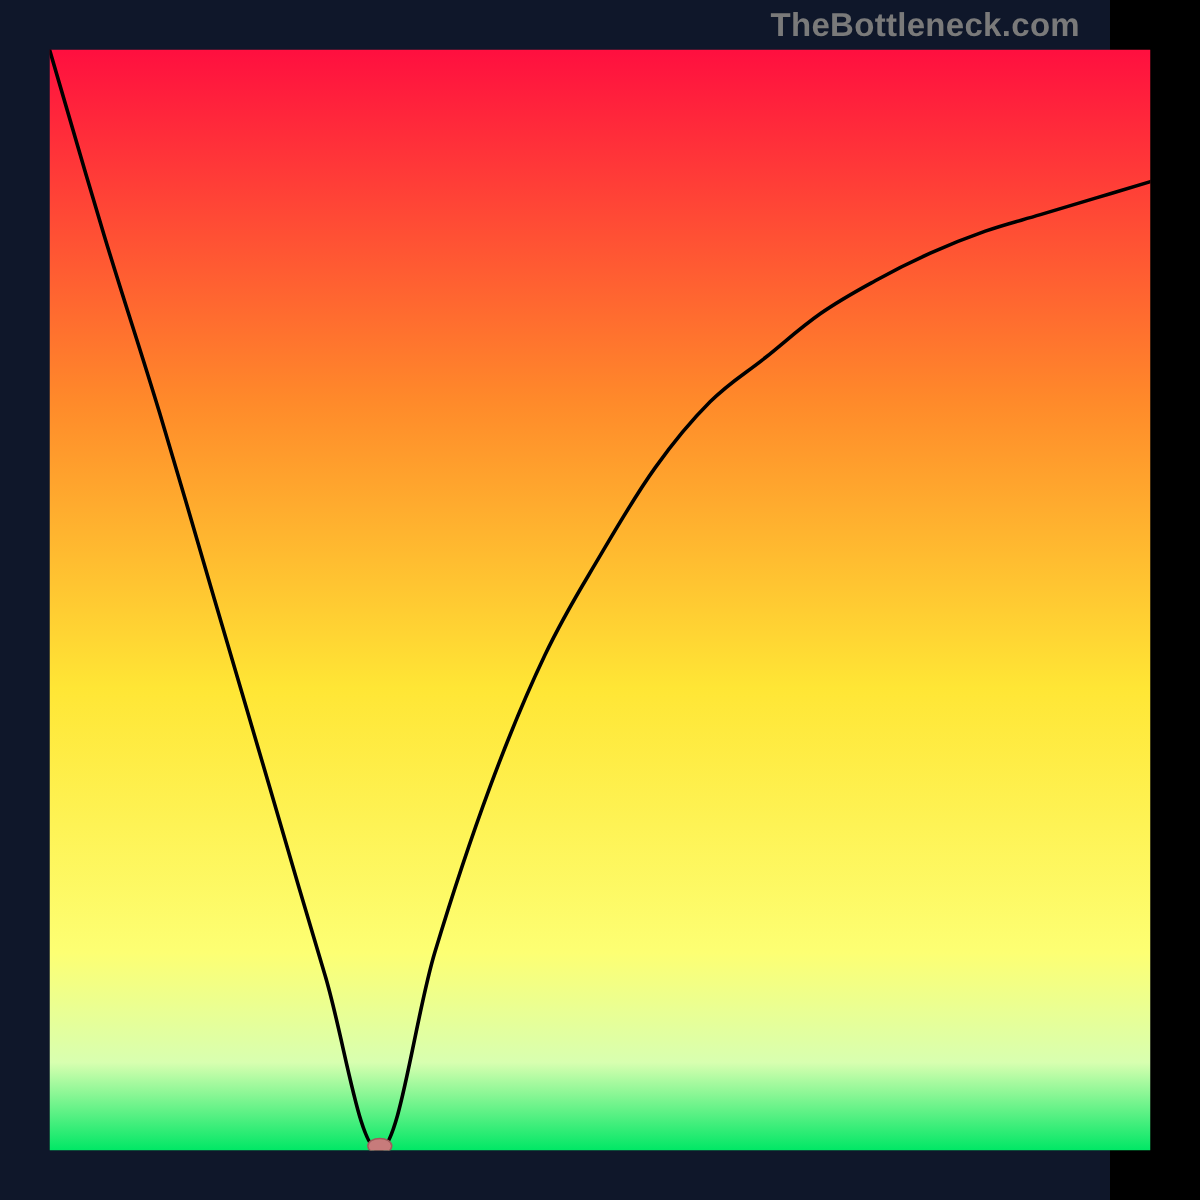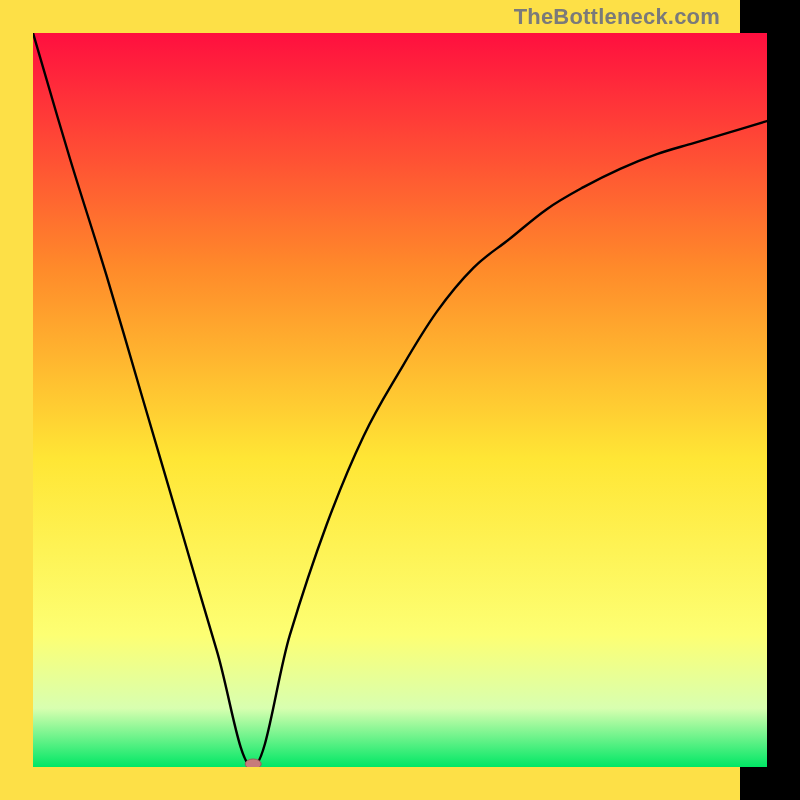"TheBottleneck.com" .frame { background: #fde047 -> #0f172a }
